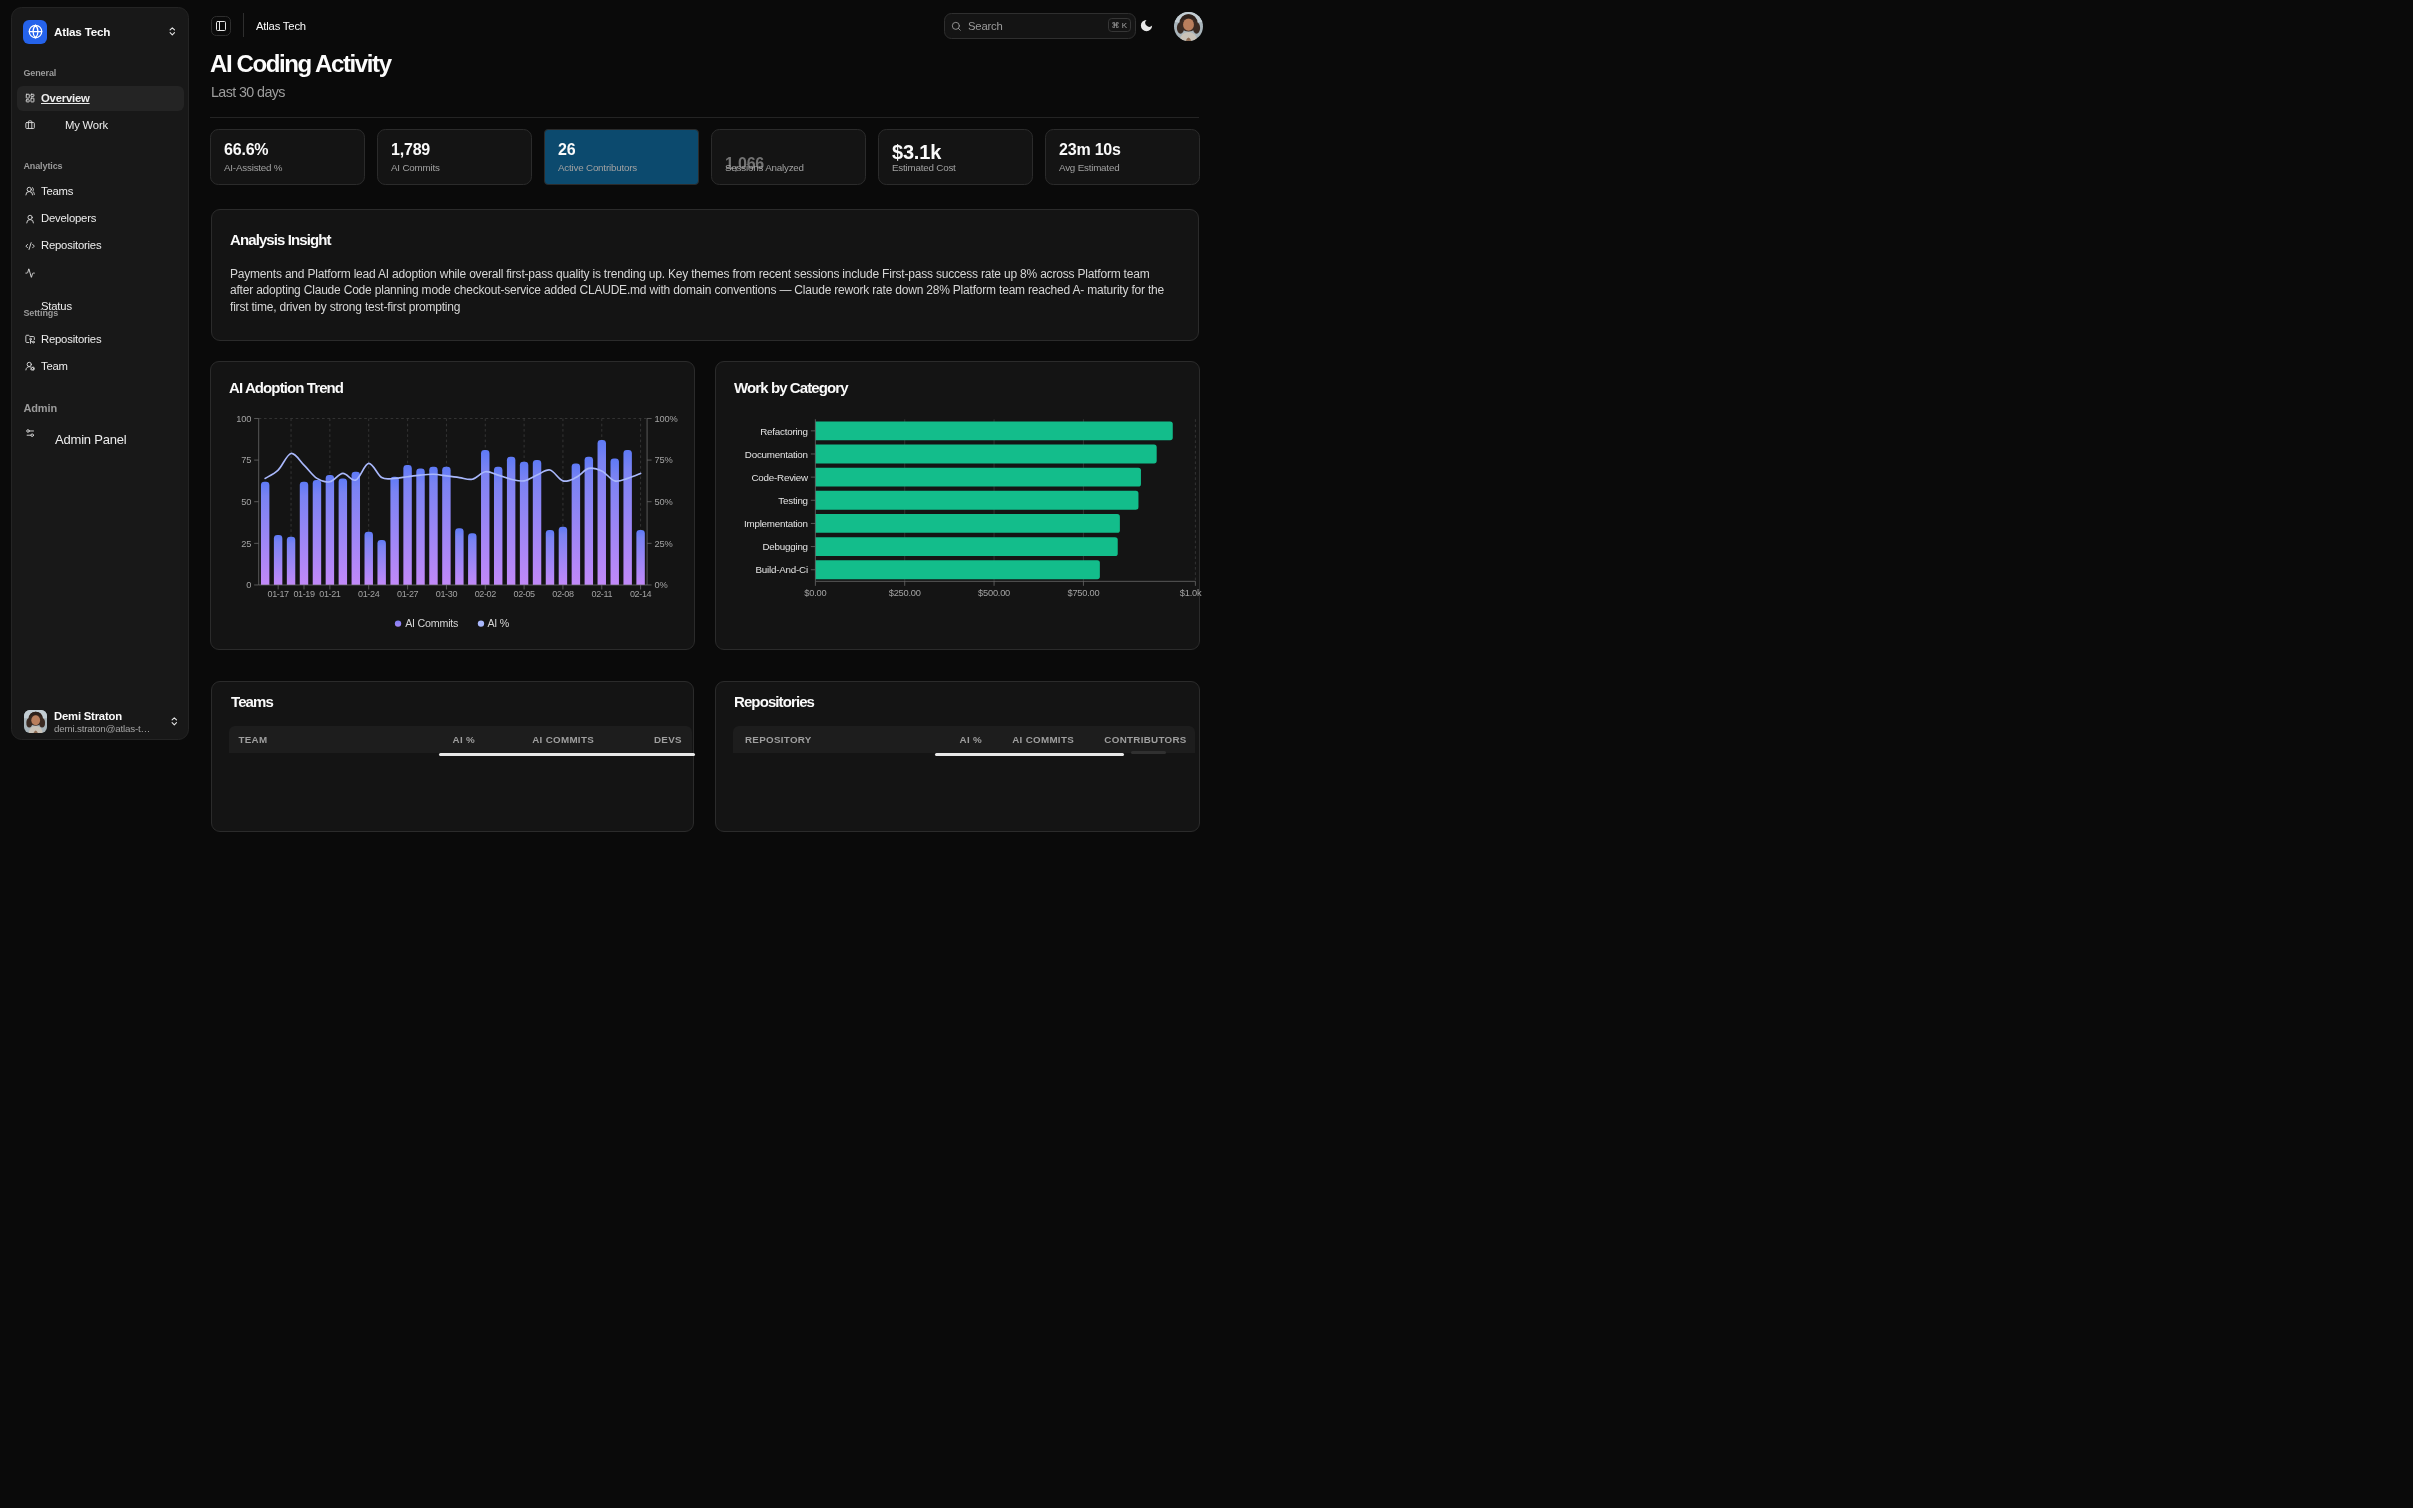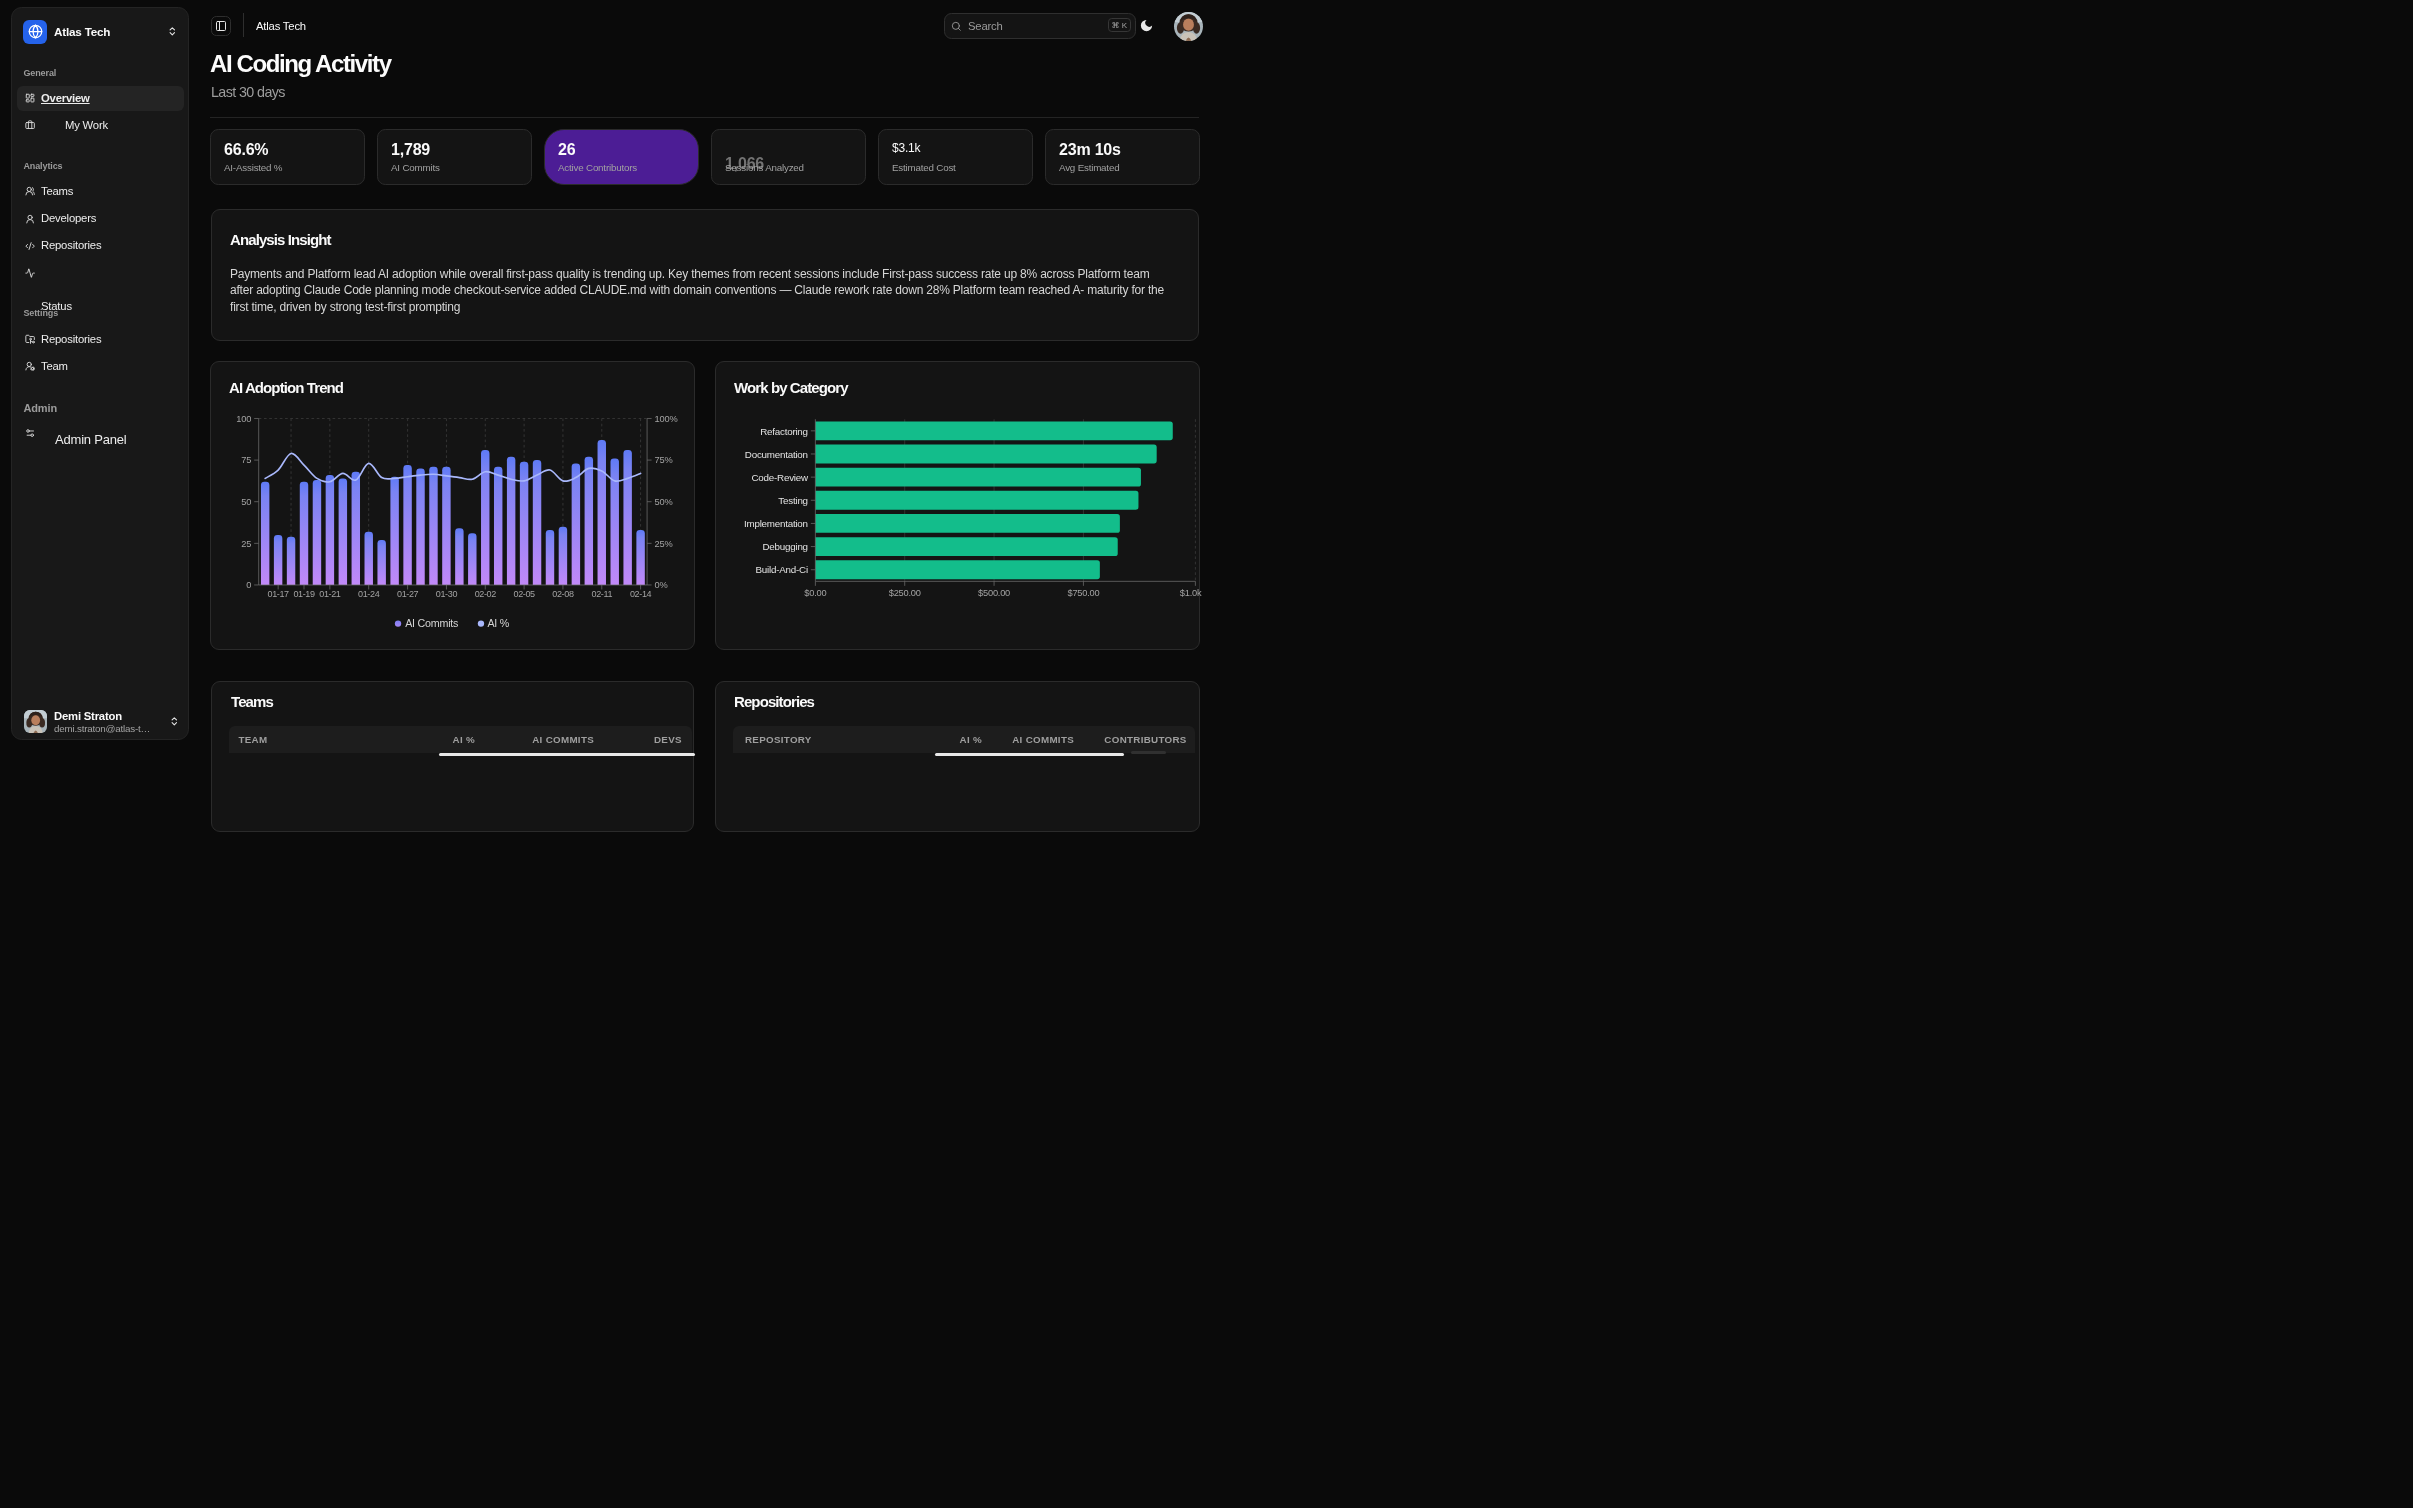"26" div { background: #4c1d95 -> #0c4a6e; border-radius: 20px -> 4px }
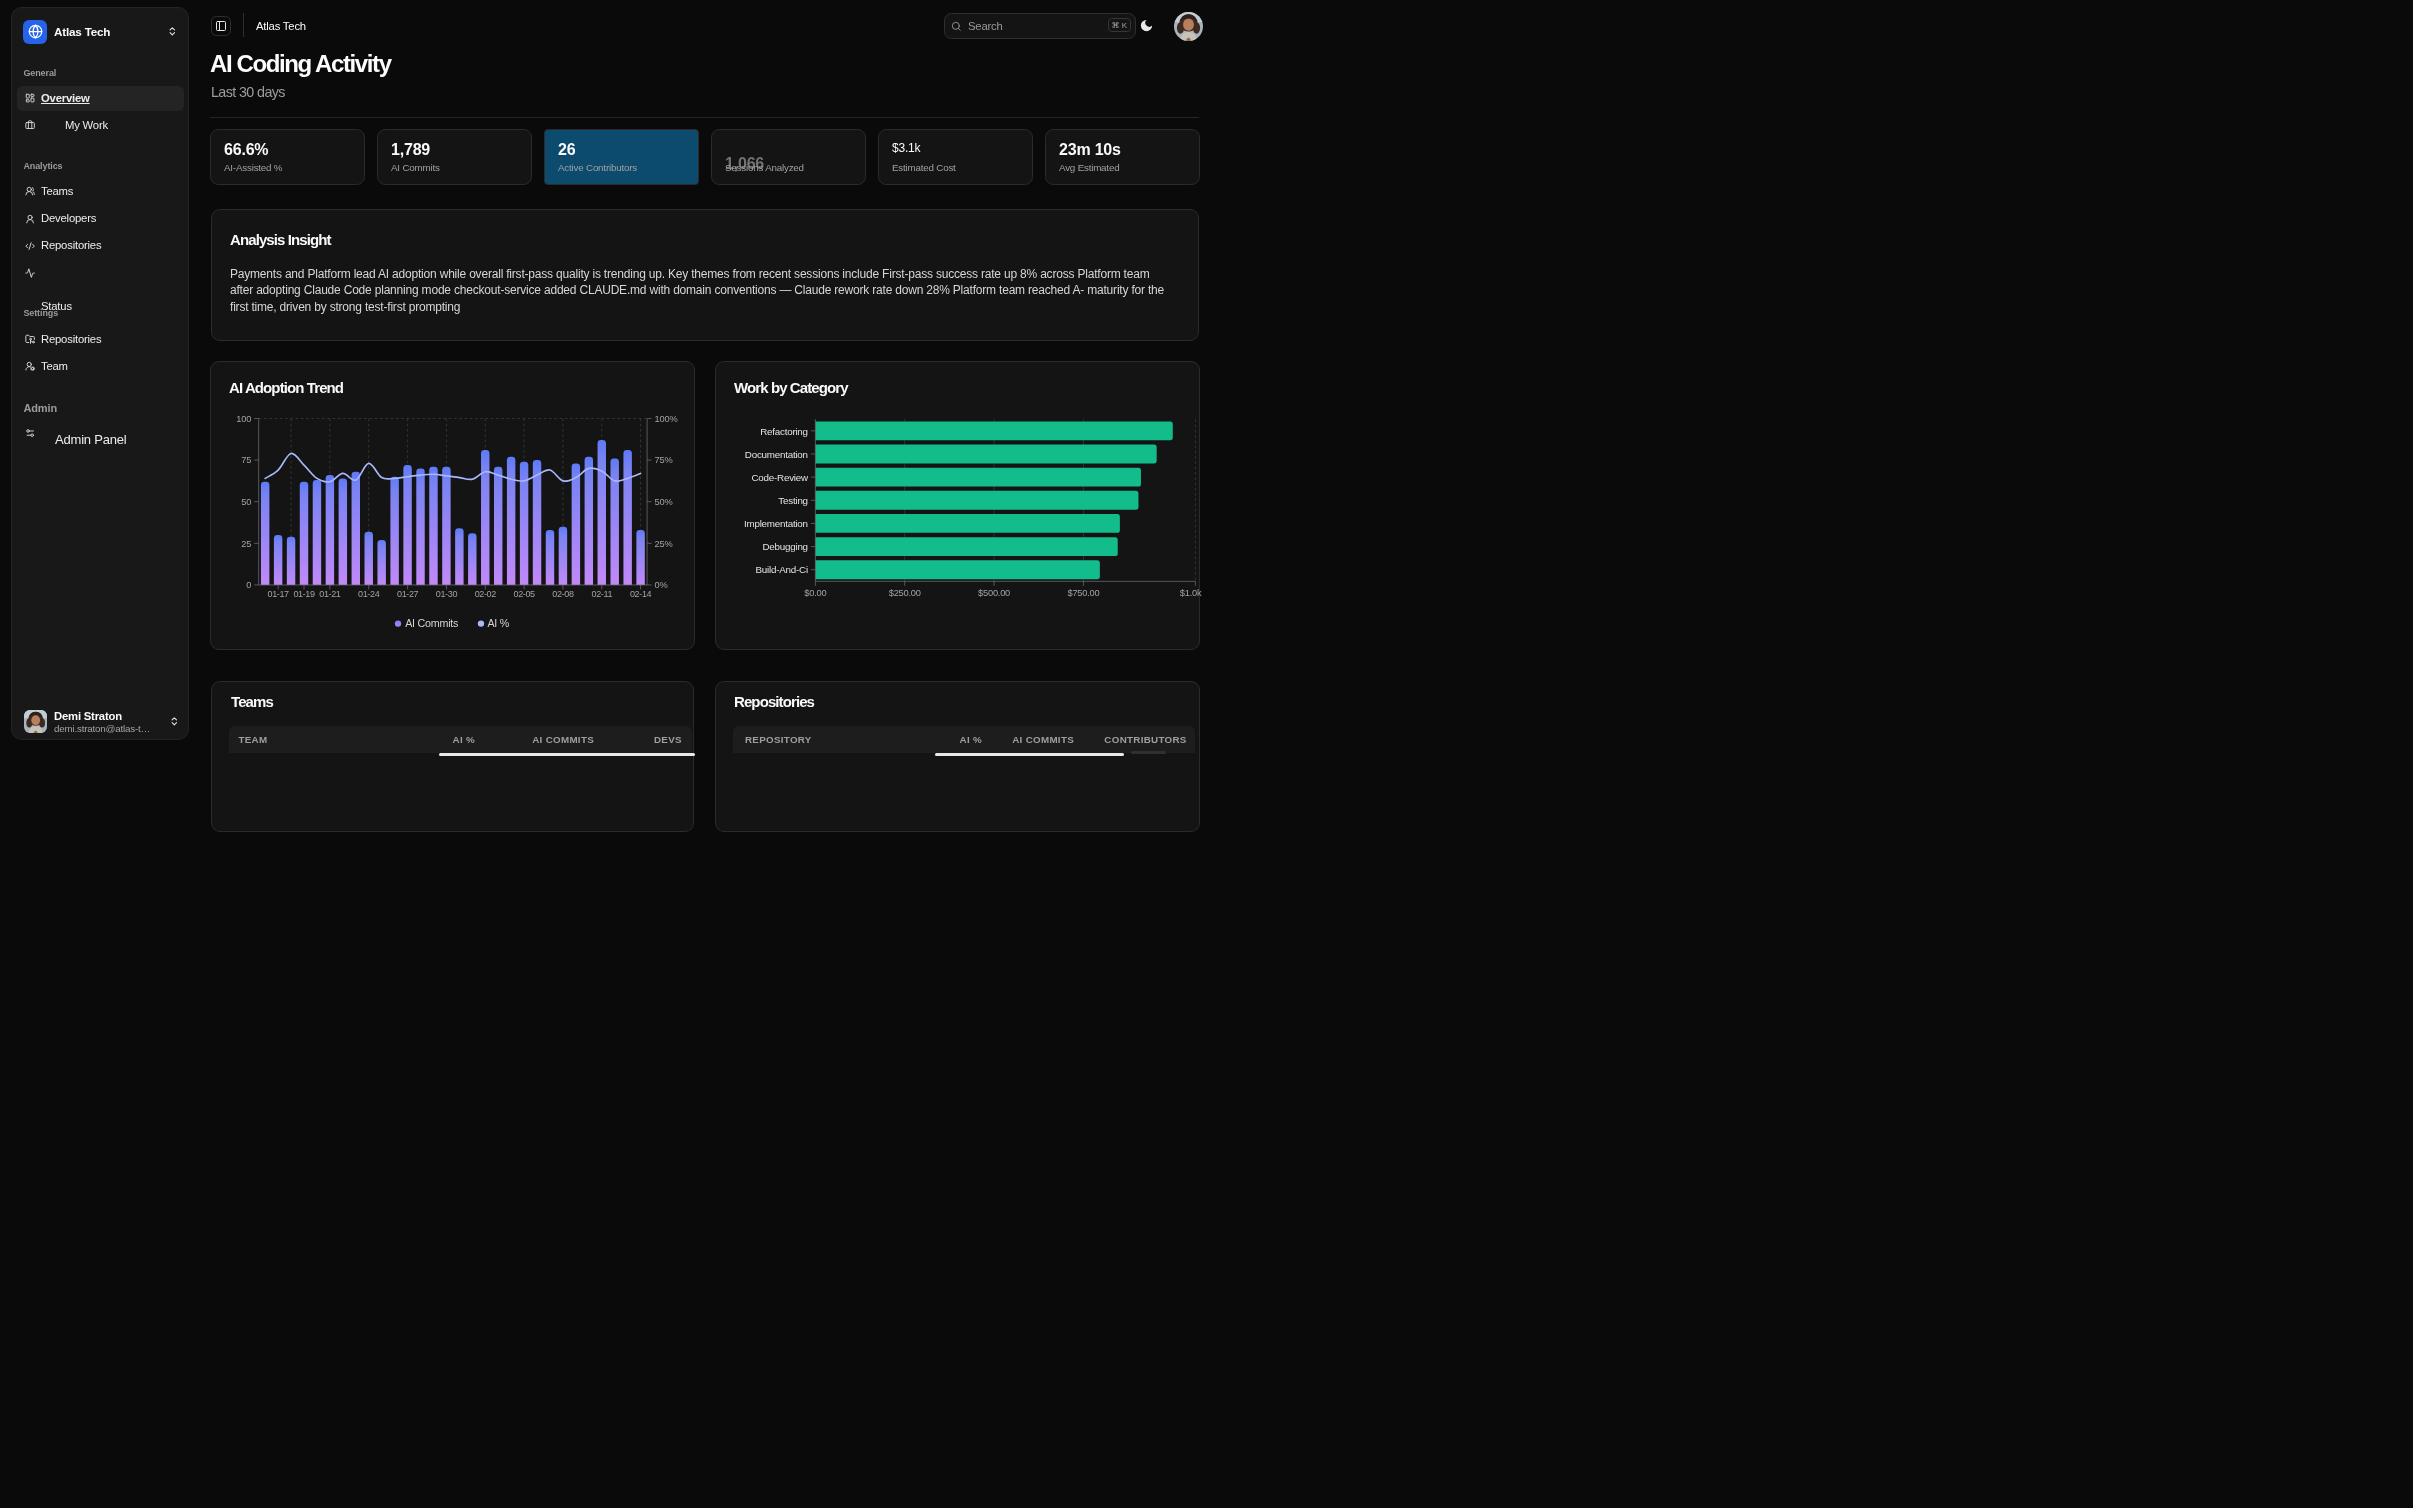"$3.1k" div { font-size: 12px -> 20px; font-weight: 400 -> 700 }
